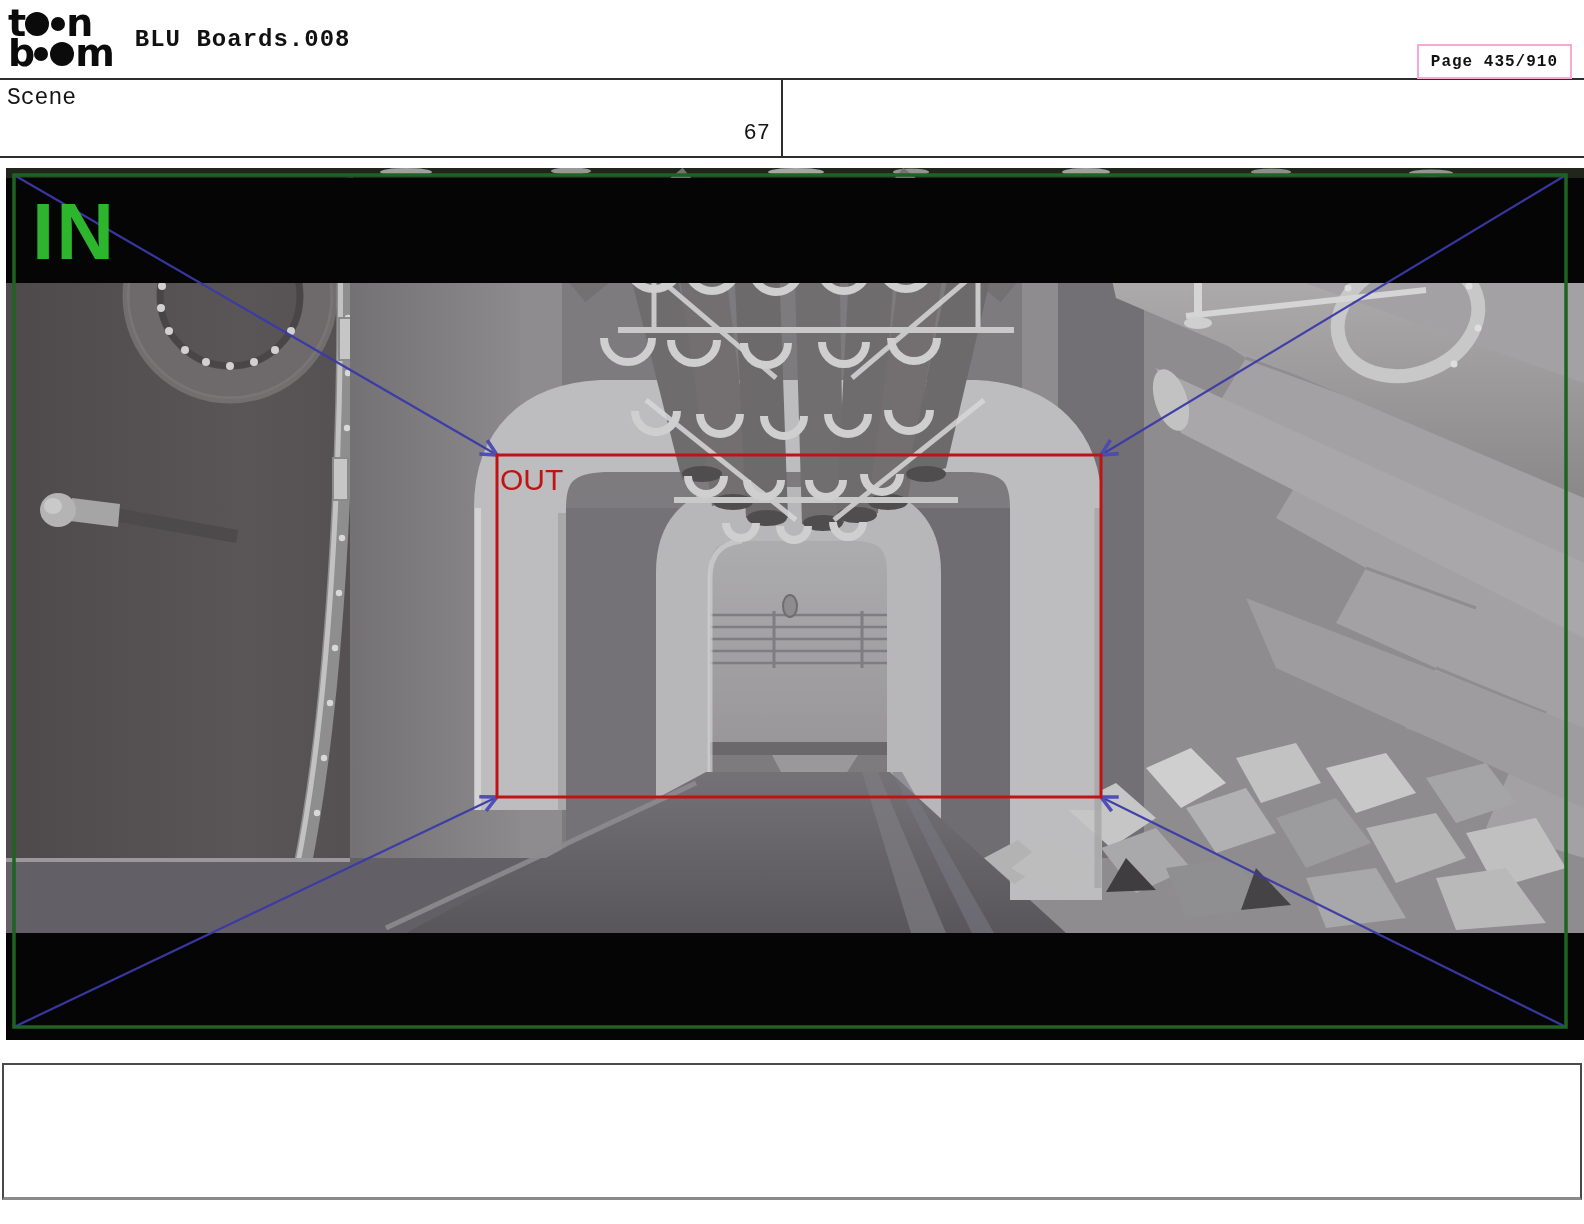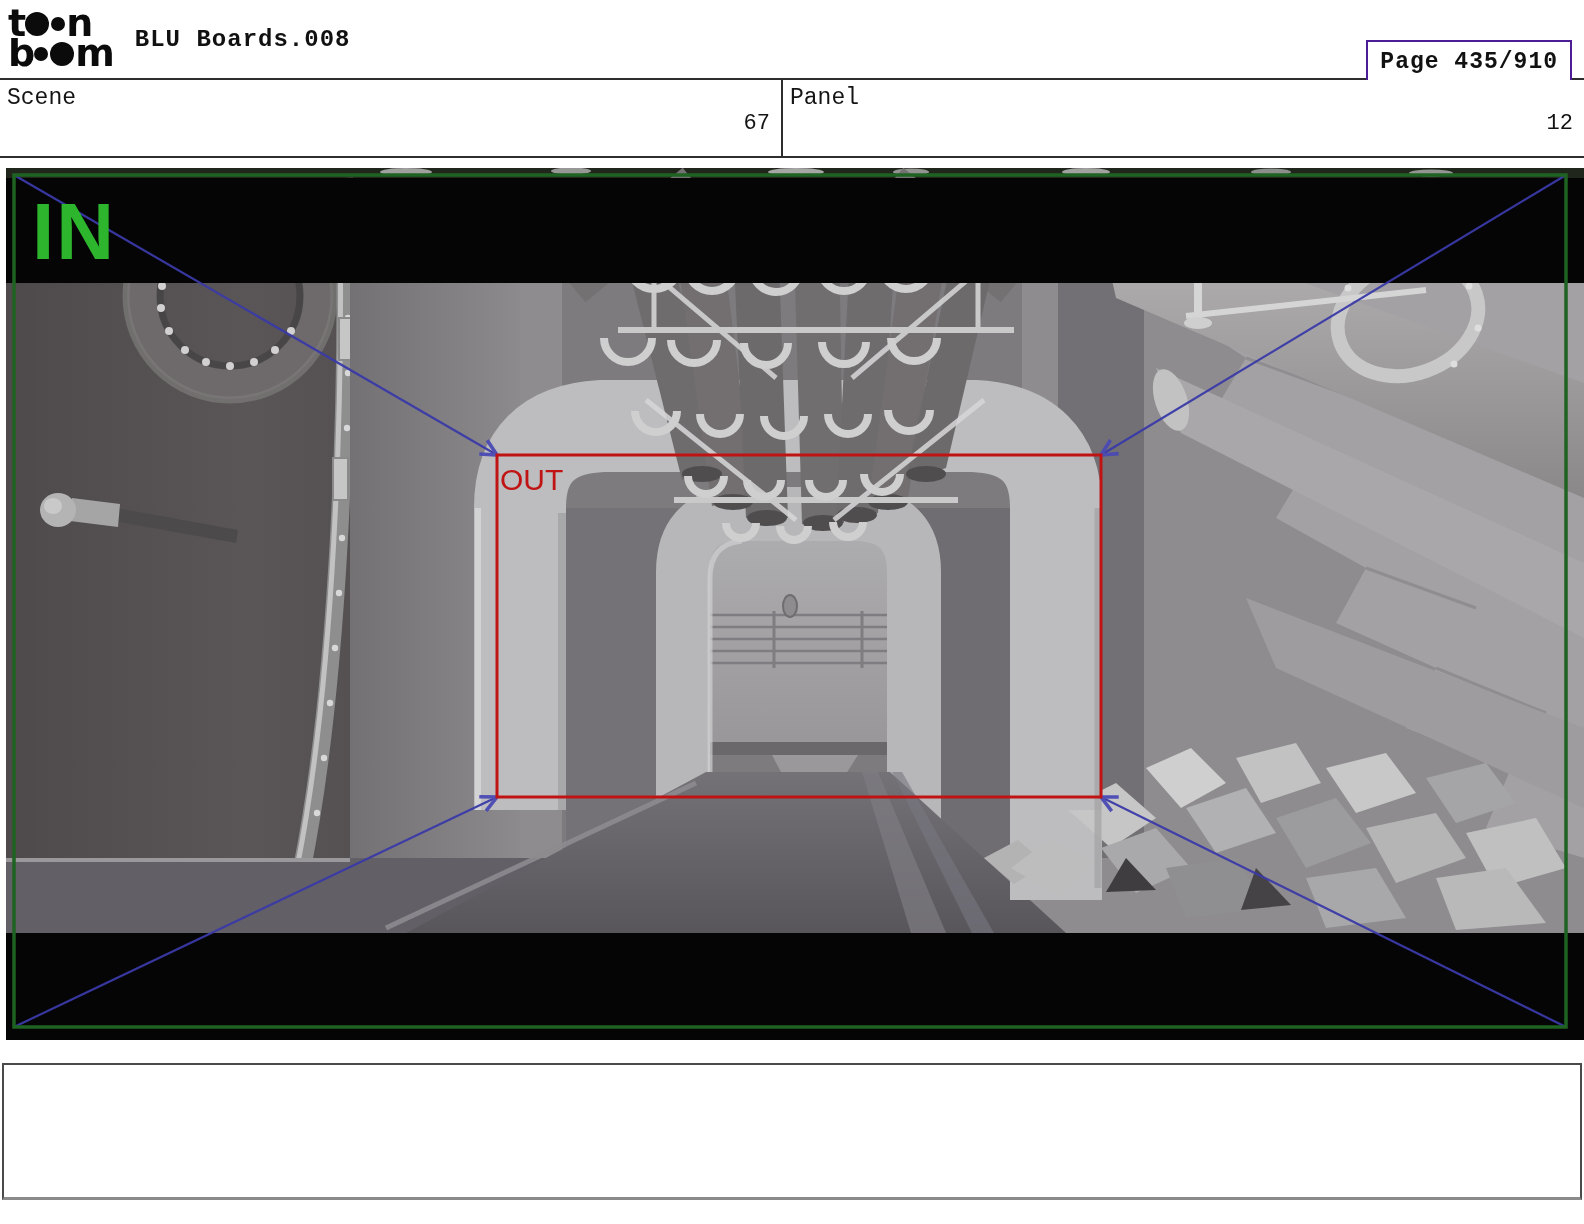"Page 435/910" .page-box { border: 2px solid #4c1d95 -> 2px solid #f9a8d4; font-size: 23px -> 16px }
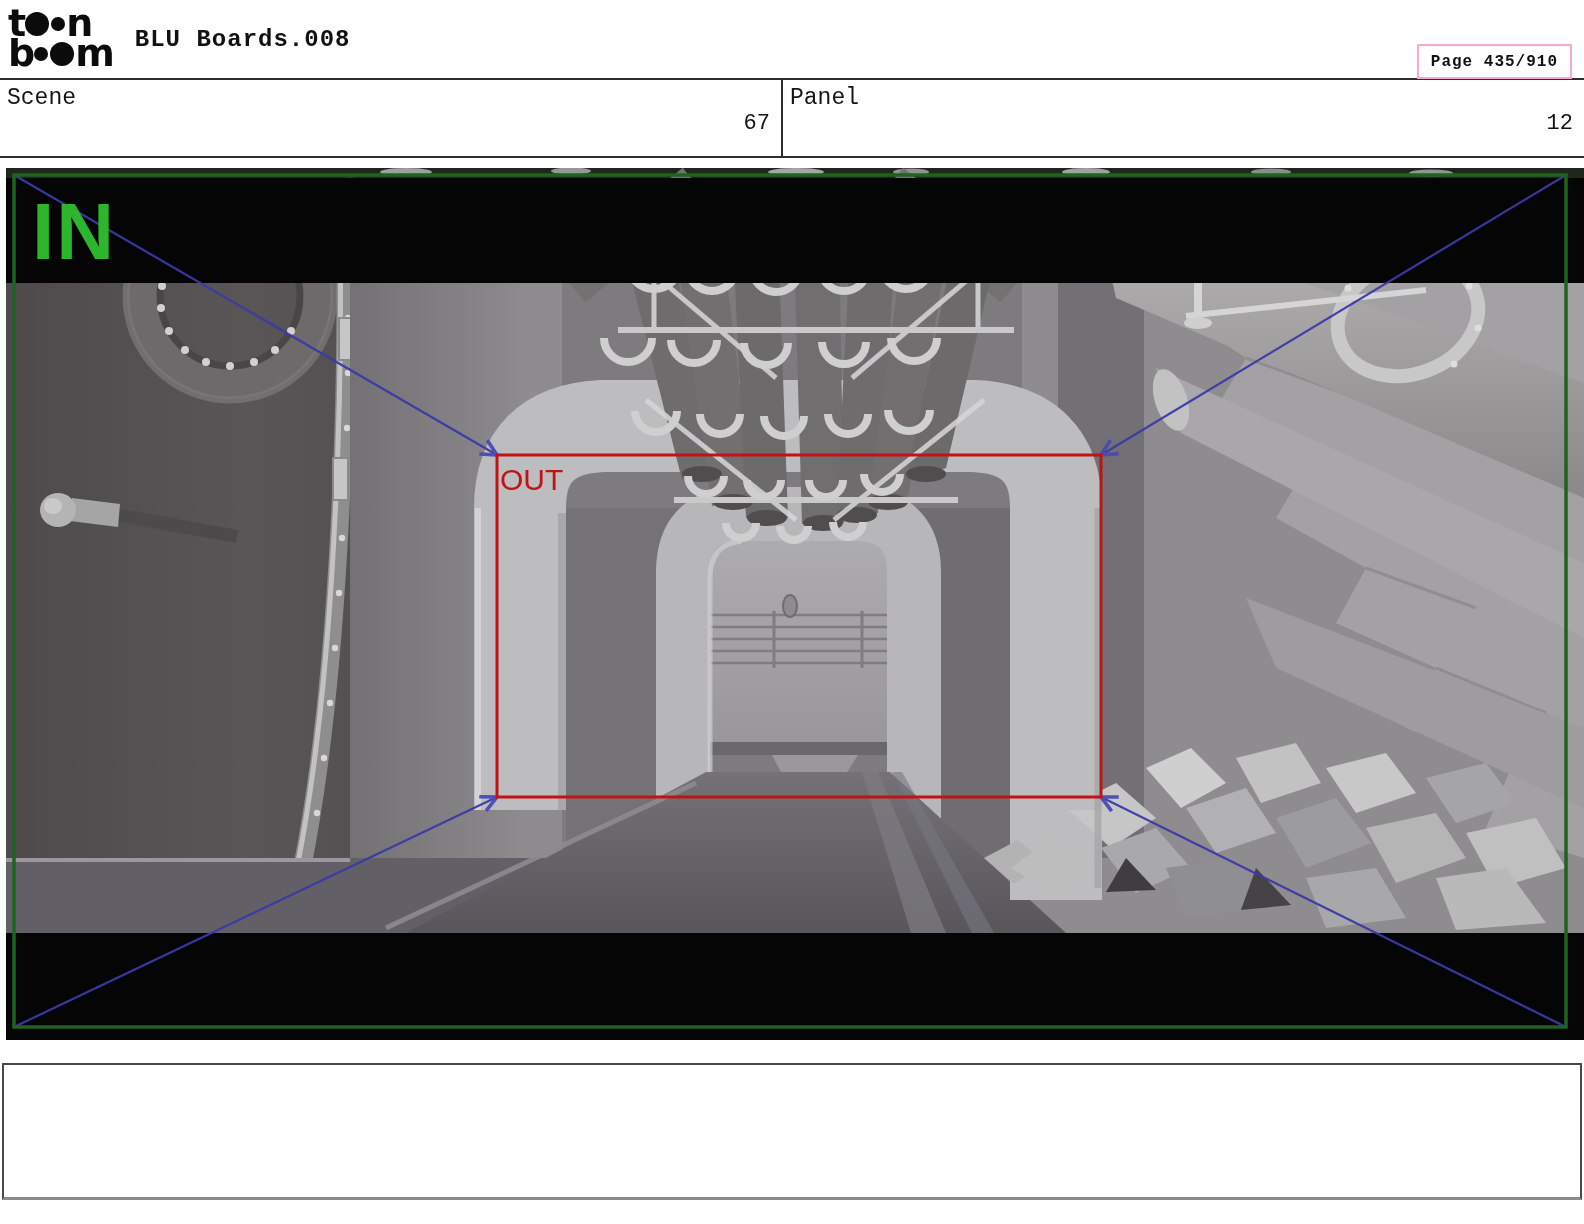"Panel" div.info-cell { html: <div> <div>Panel</div> <div>12</div> </div> -> none }
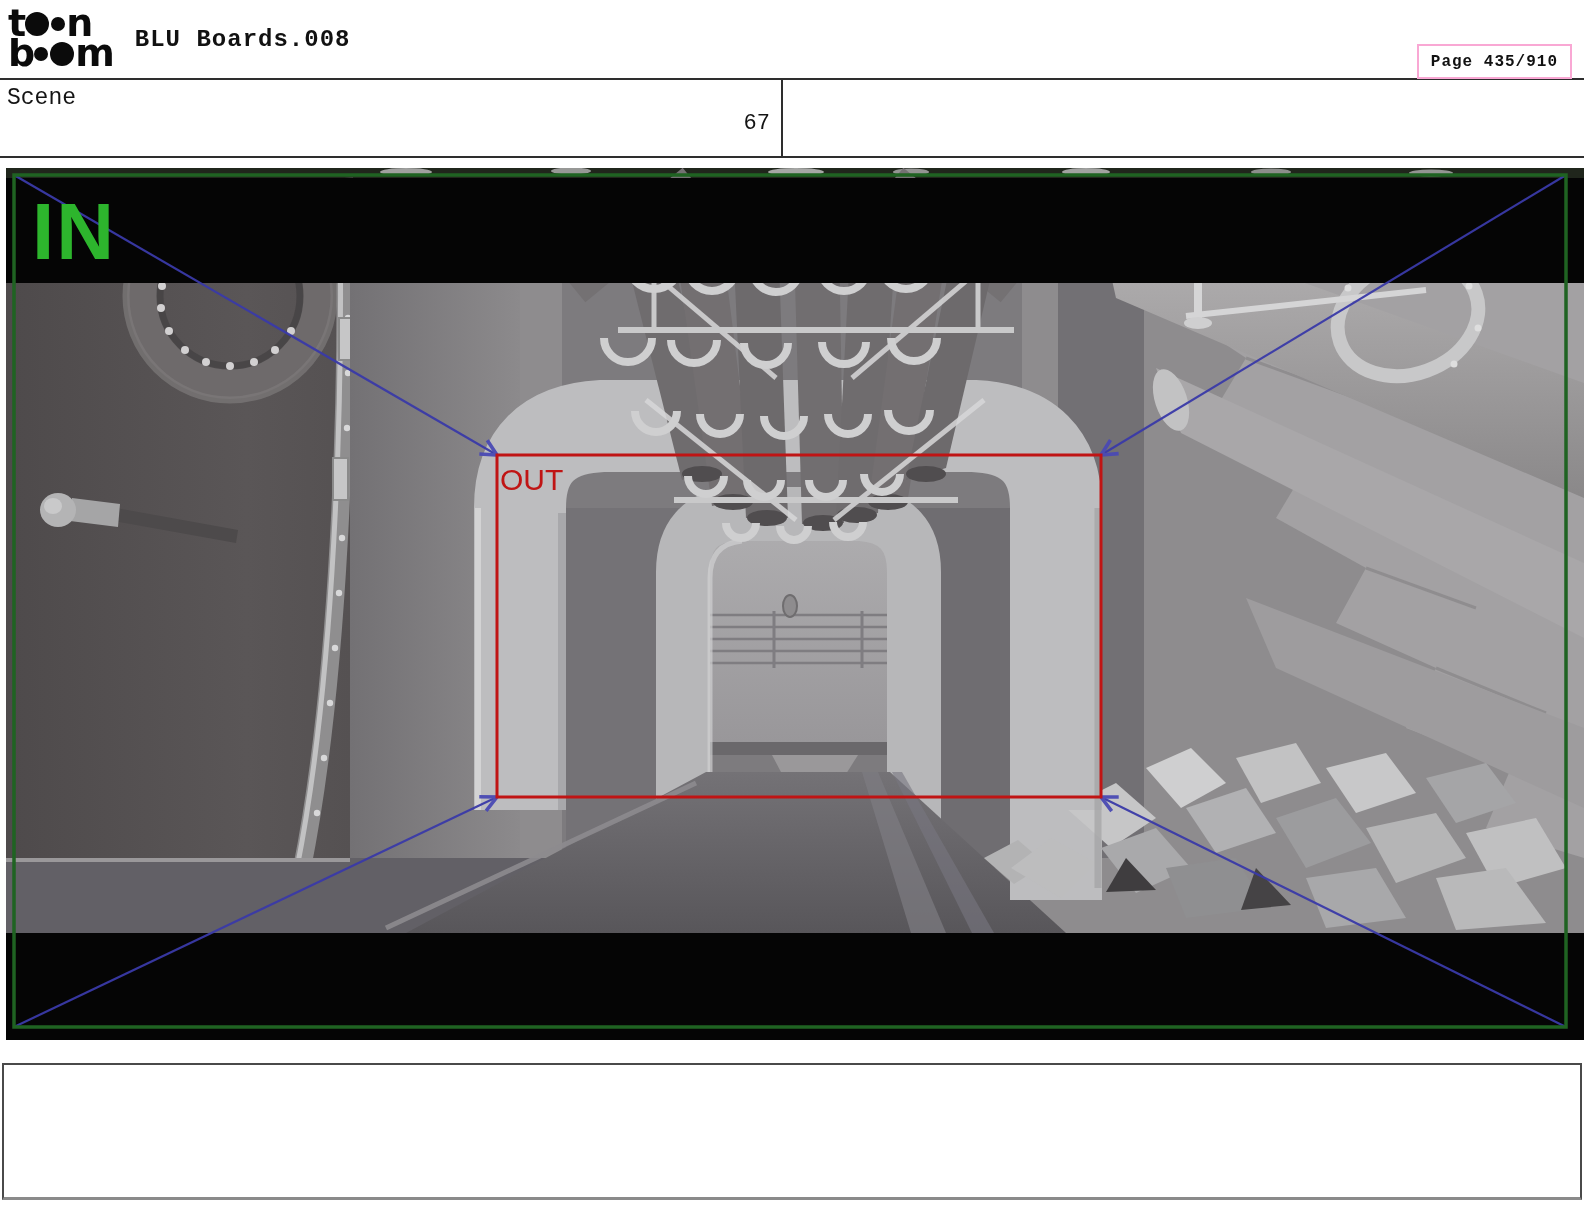"67" .info-value { bottom: 20px -> 10px }
